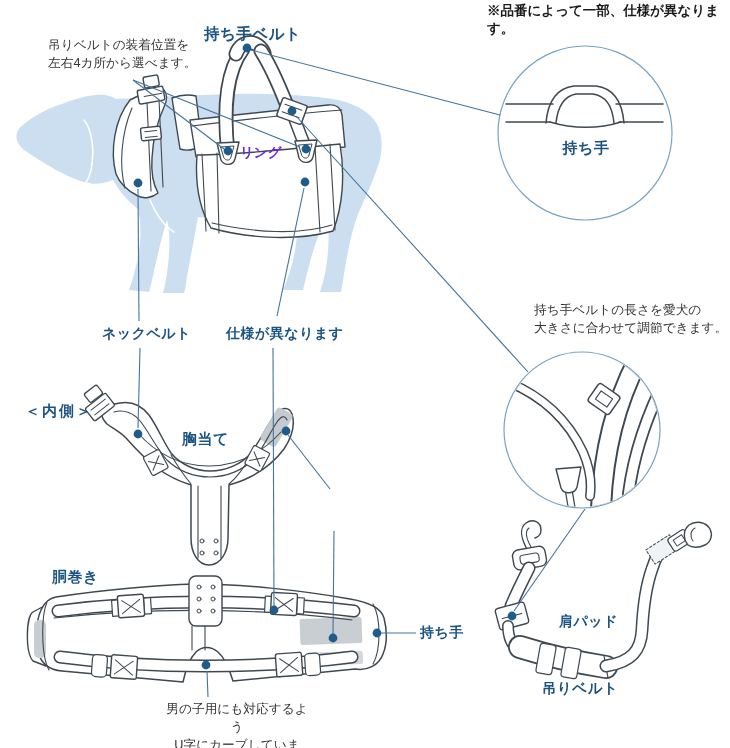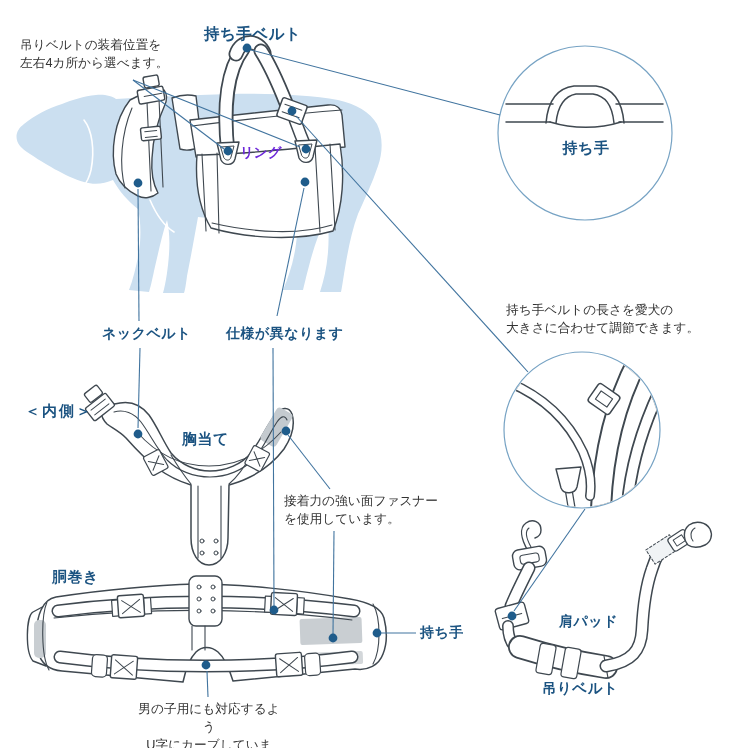"※品番によって一部、仕様が異なります。" div.txt { html: none -> <div>※品番によって一部、仕様が異なります。</div> }
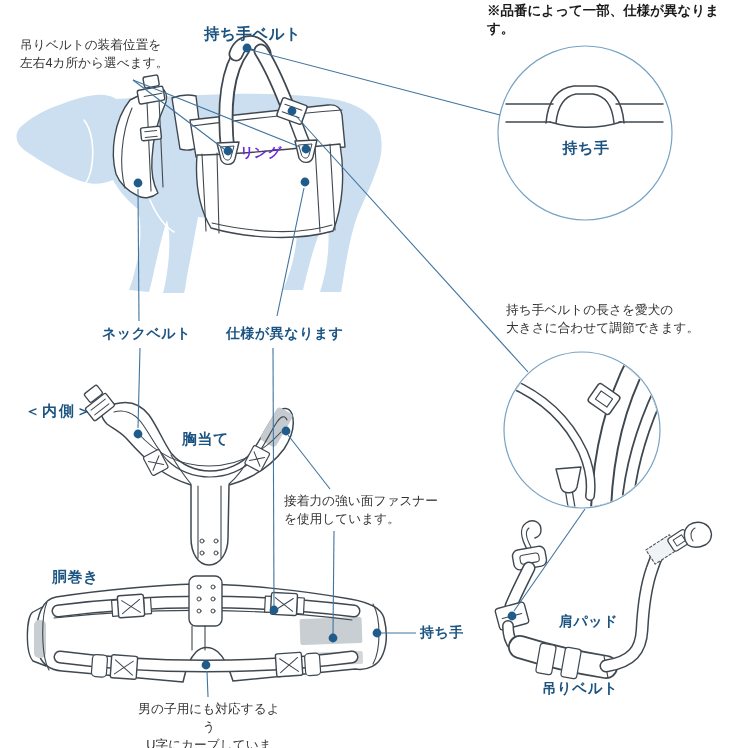"吊りベルトの装着位置を" .body-txt { margin-left: none -> 28px }
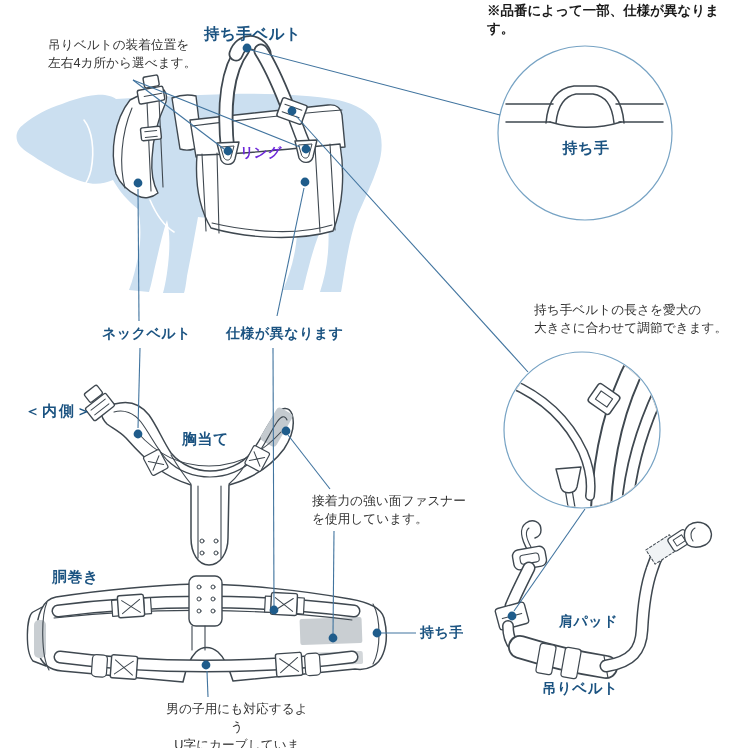"接着力の強い面ファスナー" div.txt { html: <div>接着力の強い面ファスナー を使用しています。</div> -> none }
